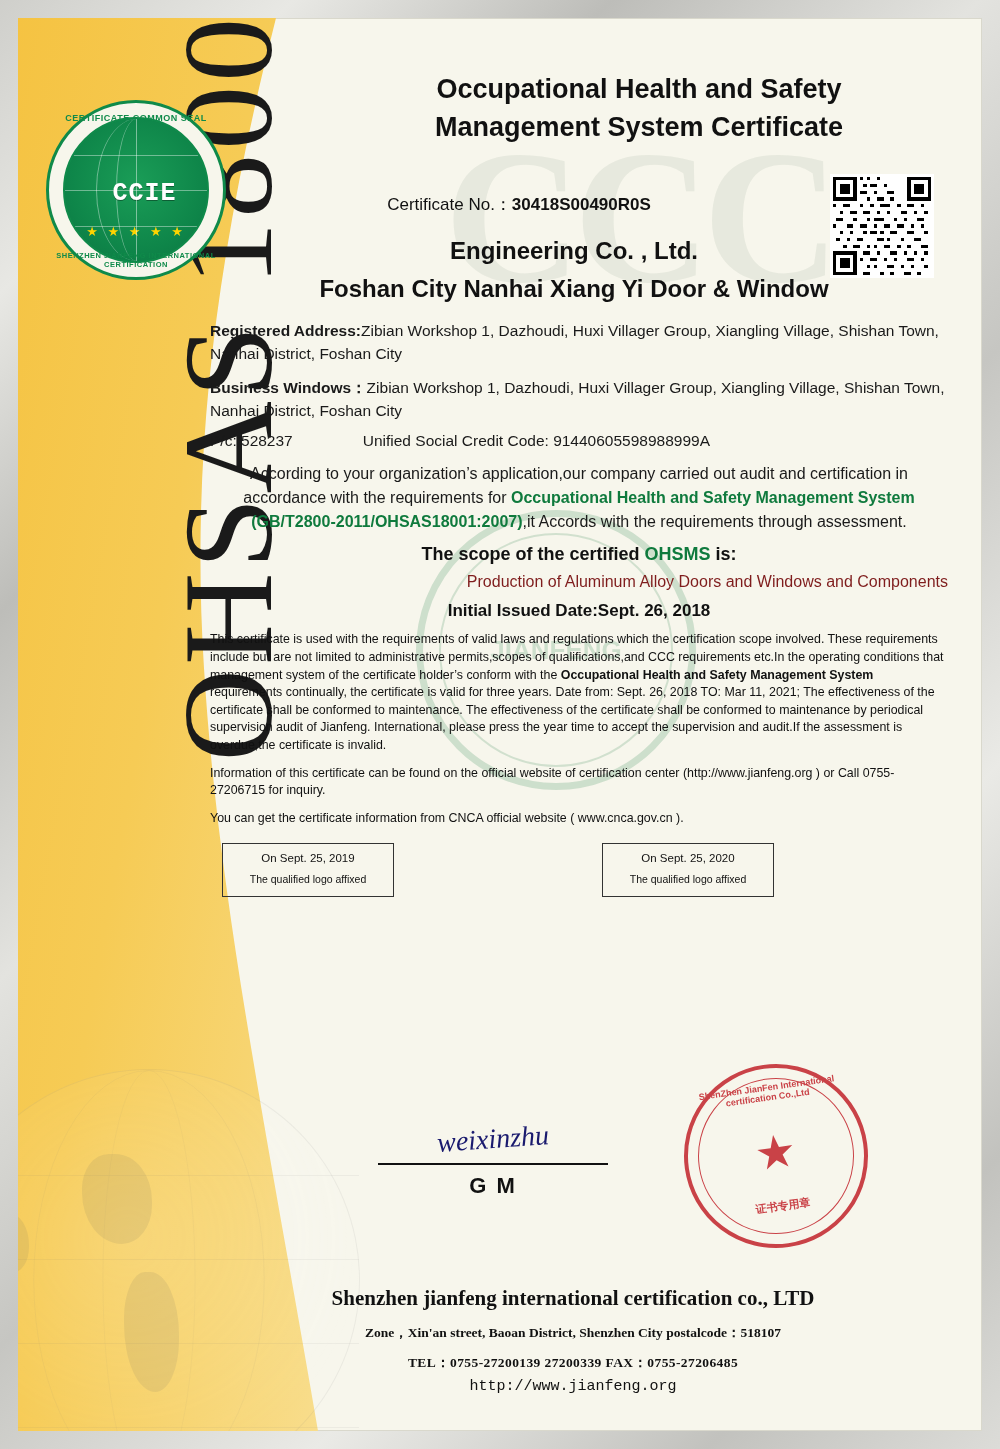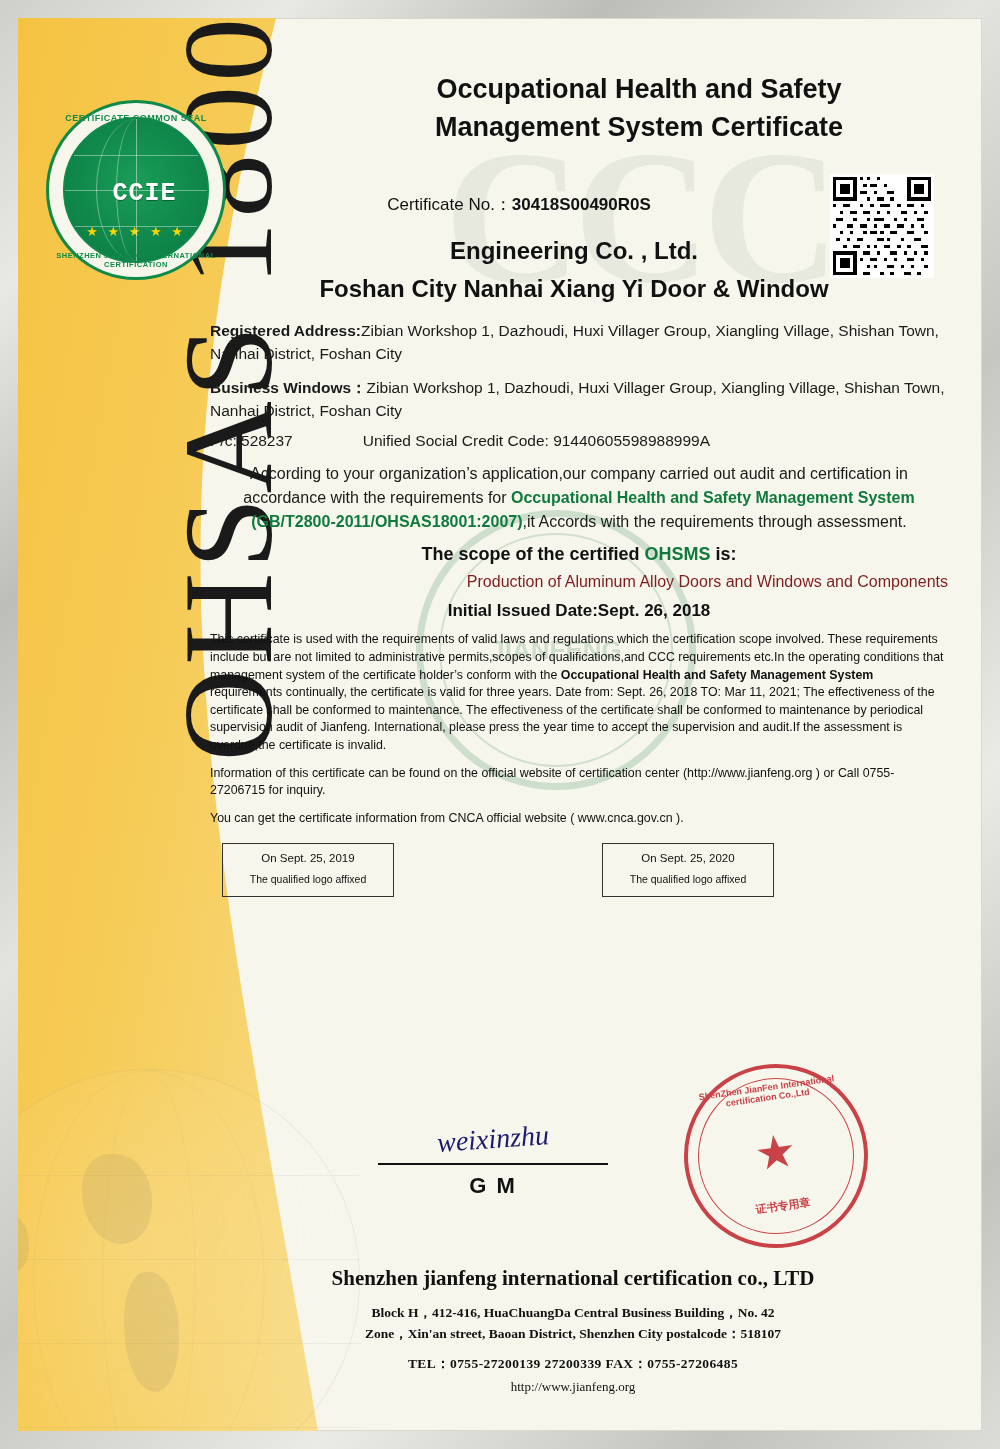"Block H，412-416, HuaChuangDa Central" div { html: <div>Block H，412-416, HuaChuangDa Central Business Building，No. 42</div> -> none }
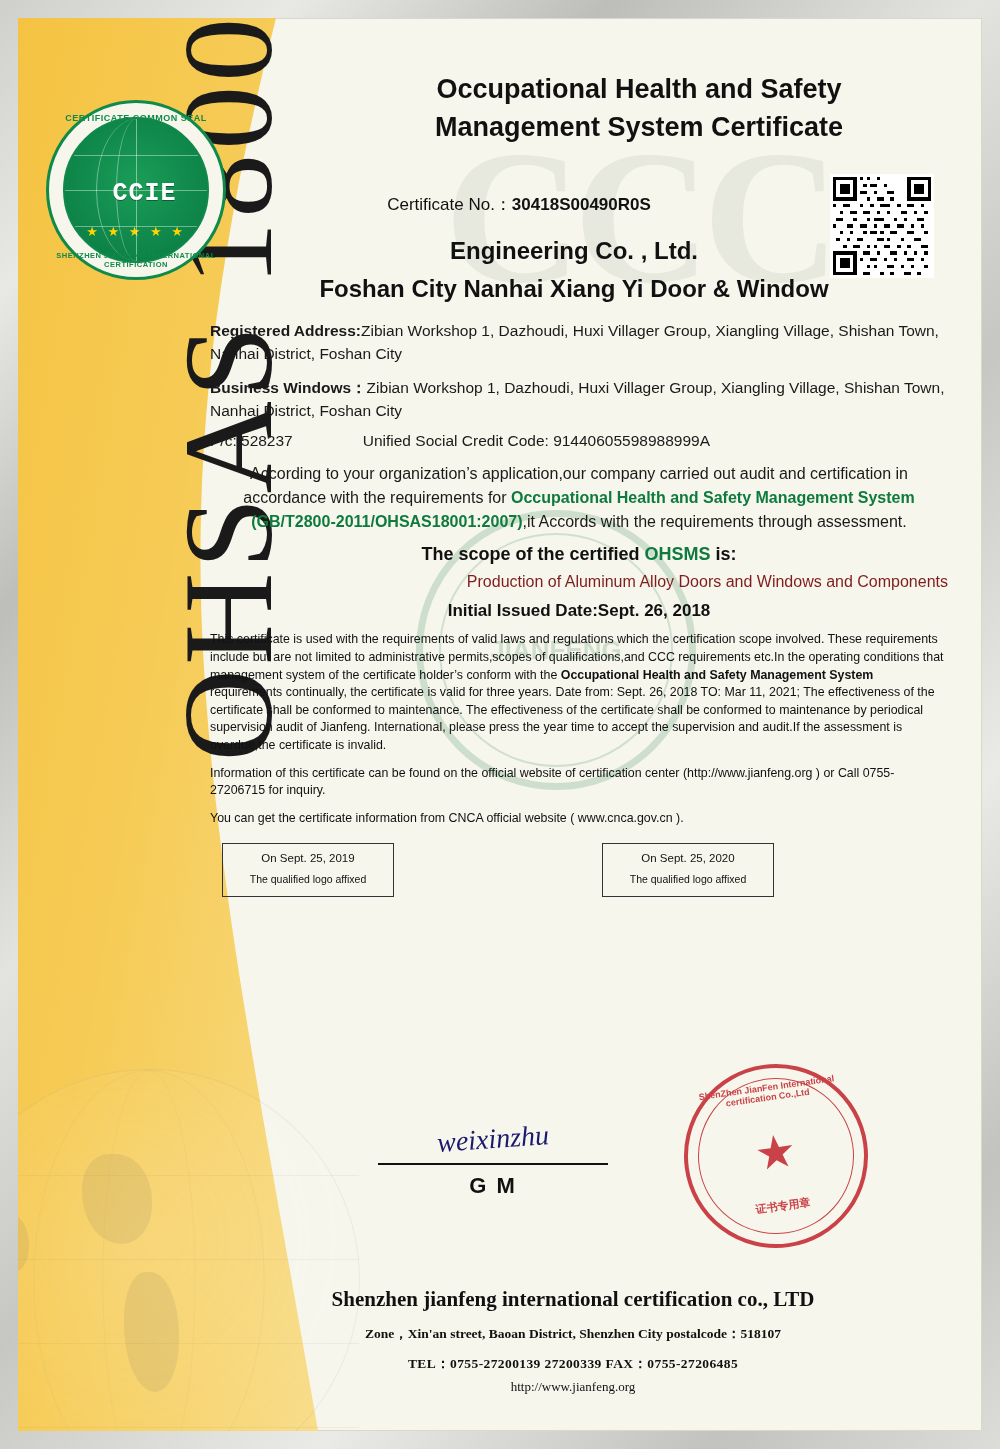"http://www.jianfeng.org" .f-web { font-family: Liberation Serif, serif -> Liberation Mono, monospace; font-size: 13px -> 15px }
